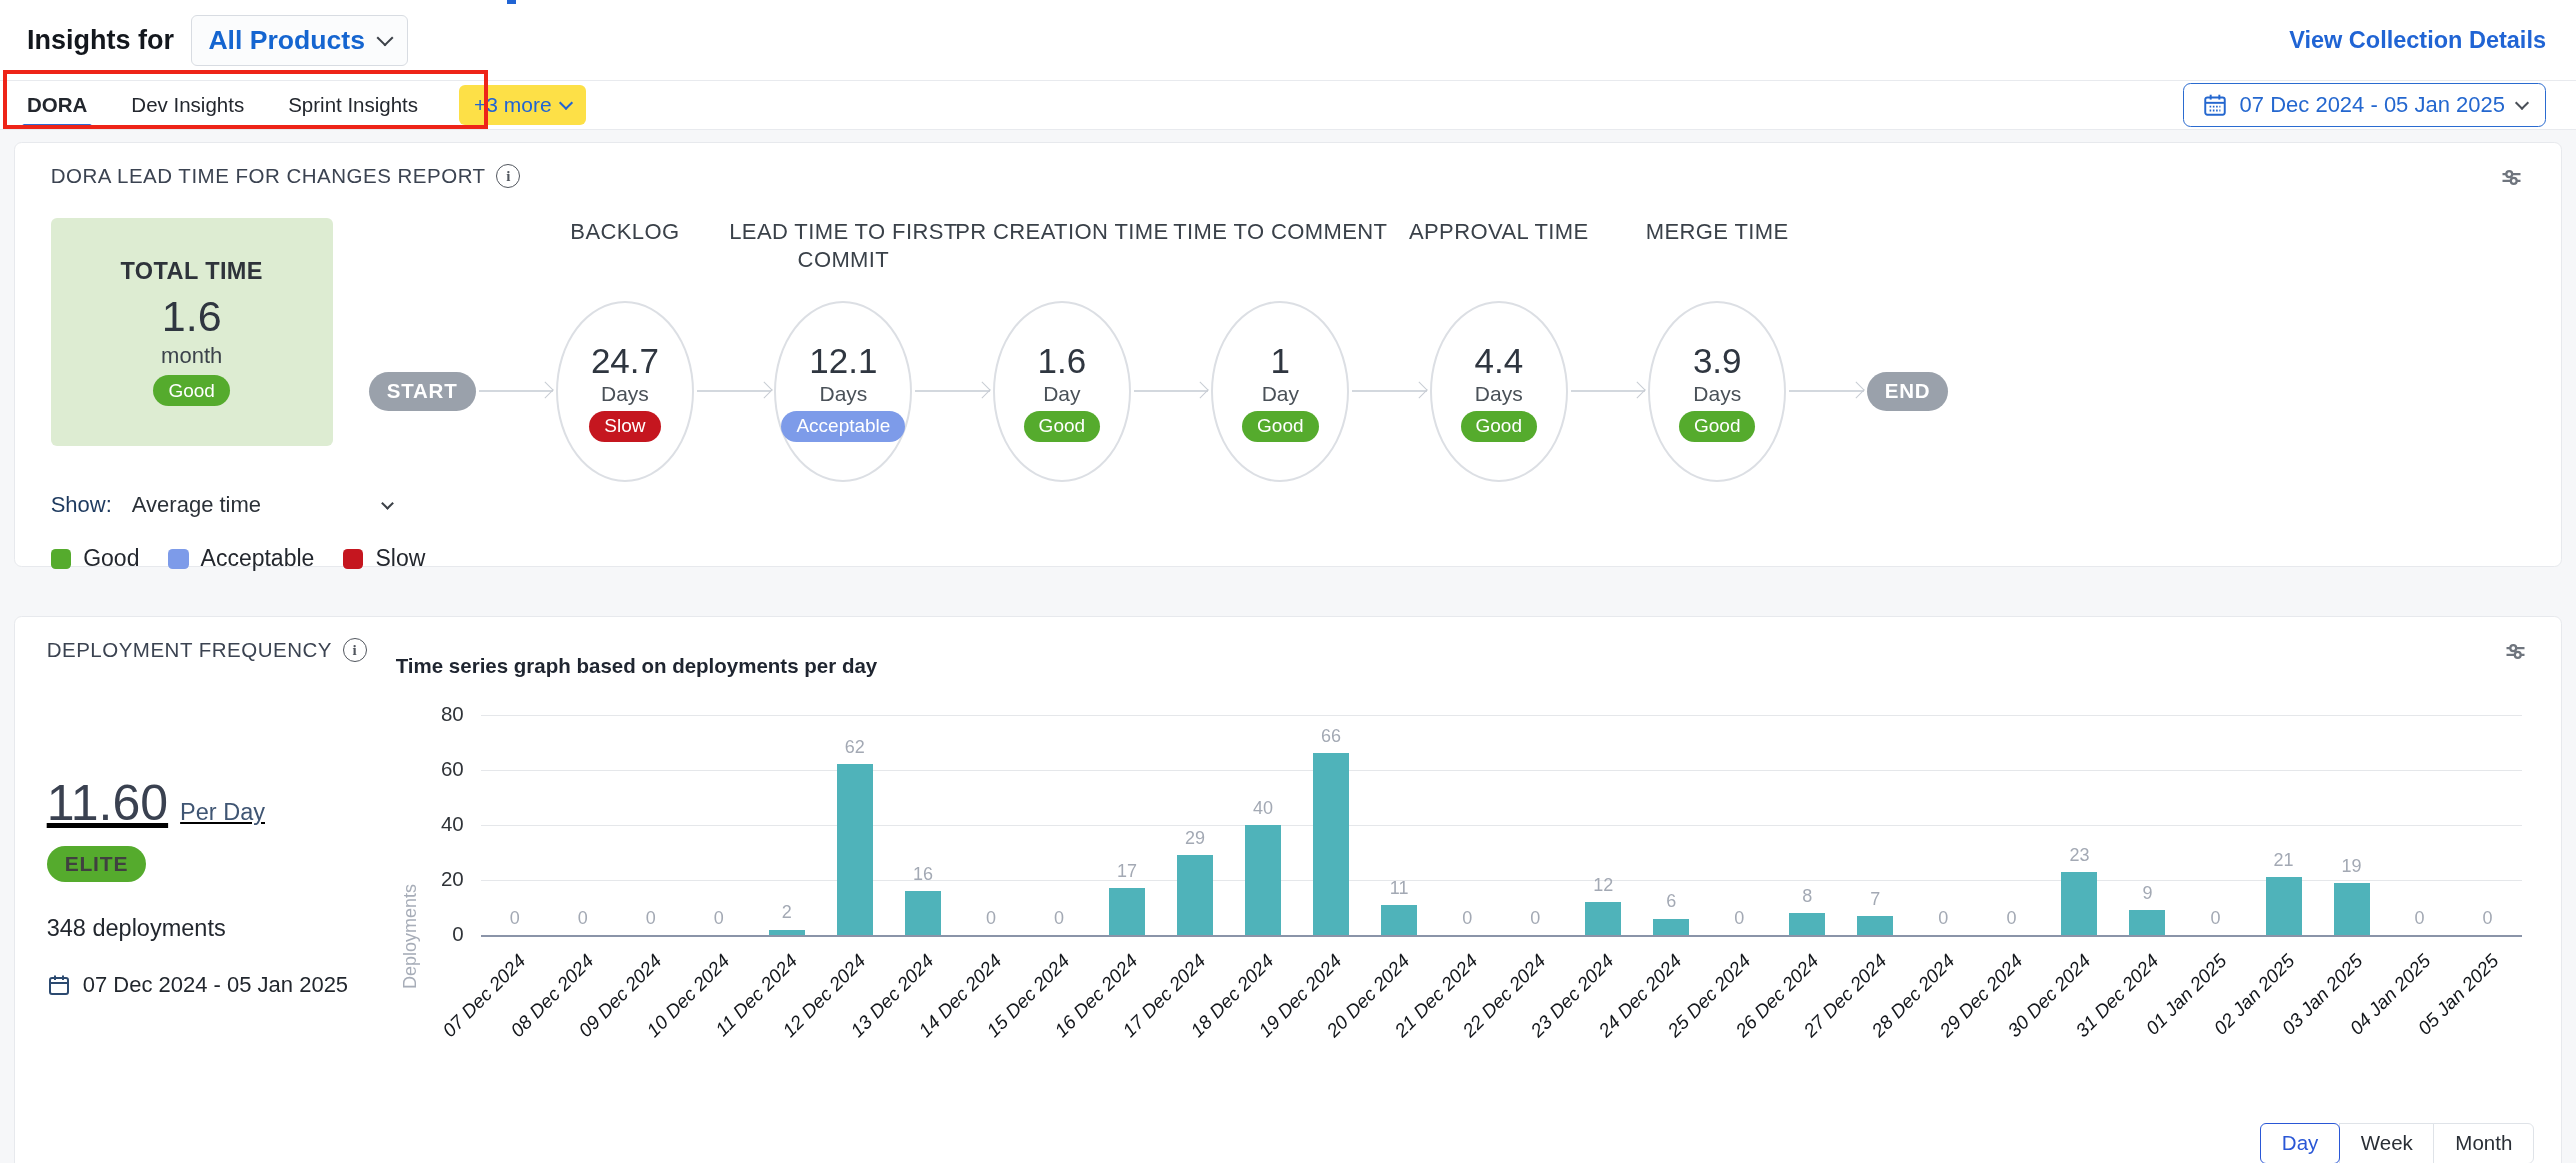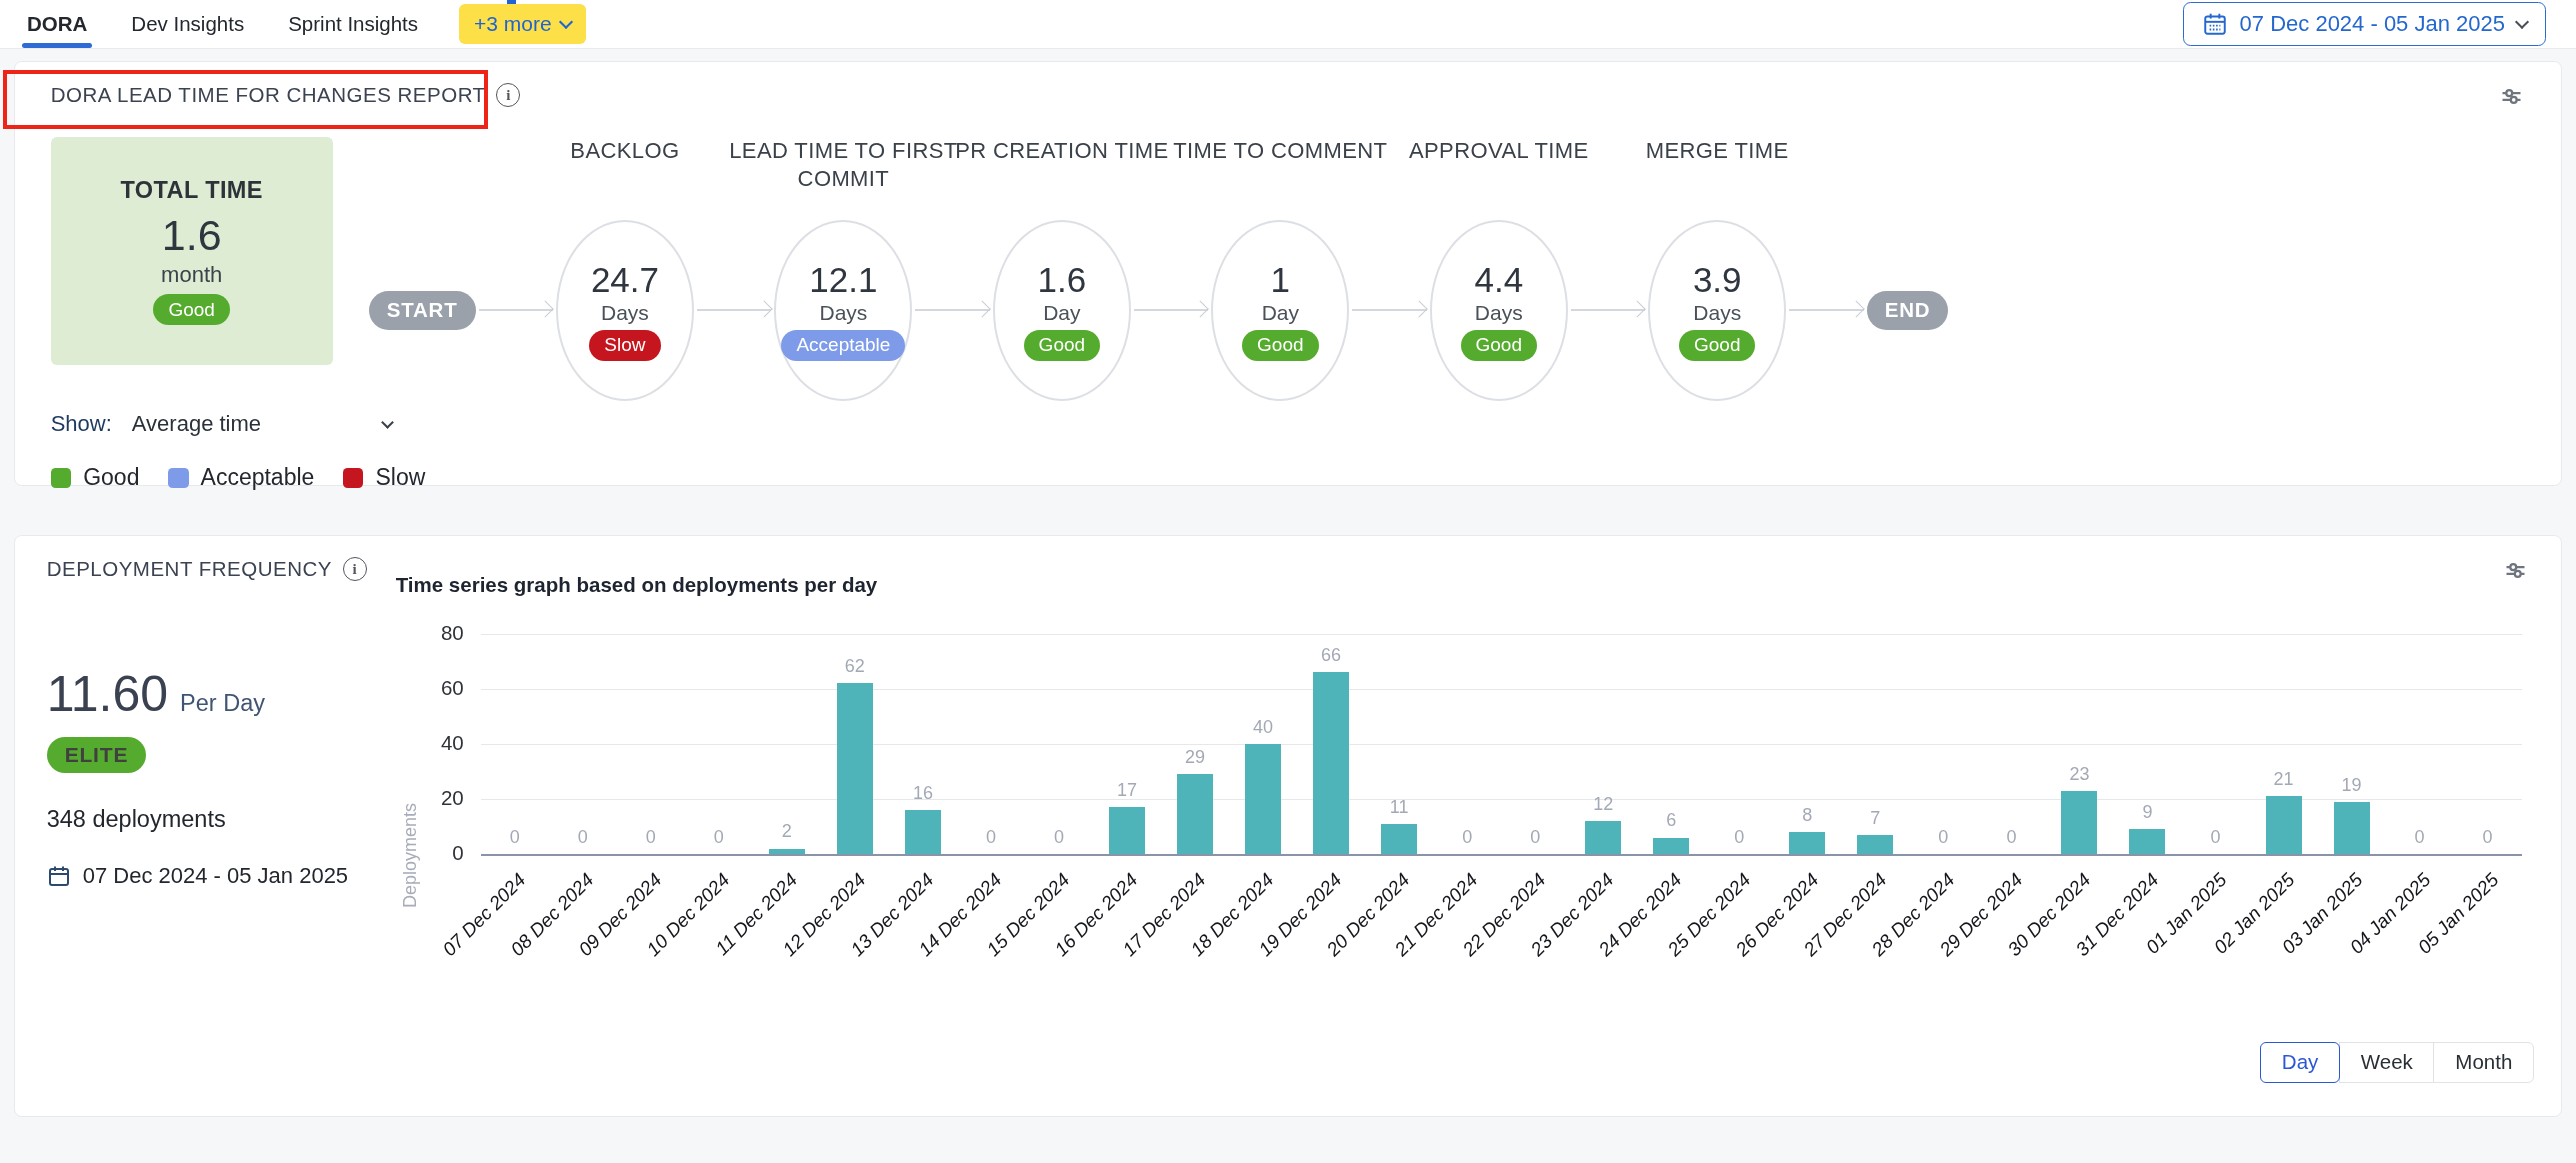"Insights for" div.header { html: none -> <div> <h1>Insights for</h1> <div> <span>All Products</span> <span></span> </div> <div></div> <span>View Collection Details</span> </div> }
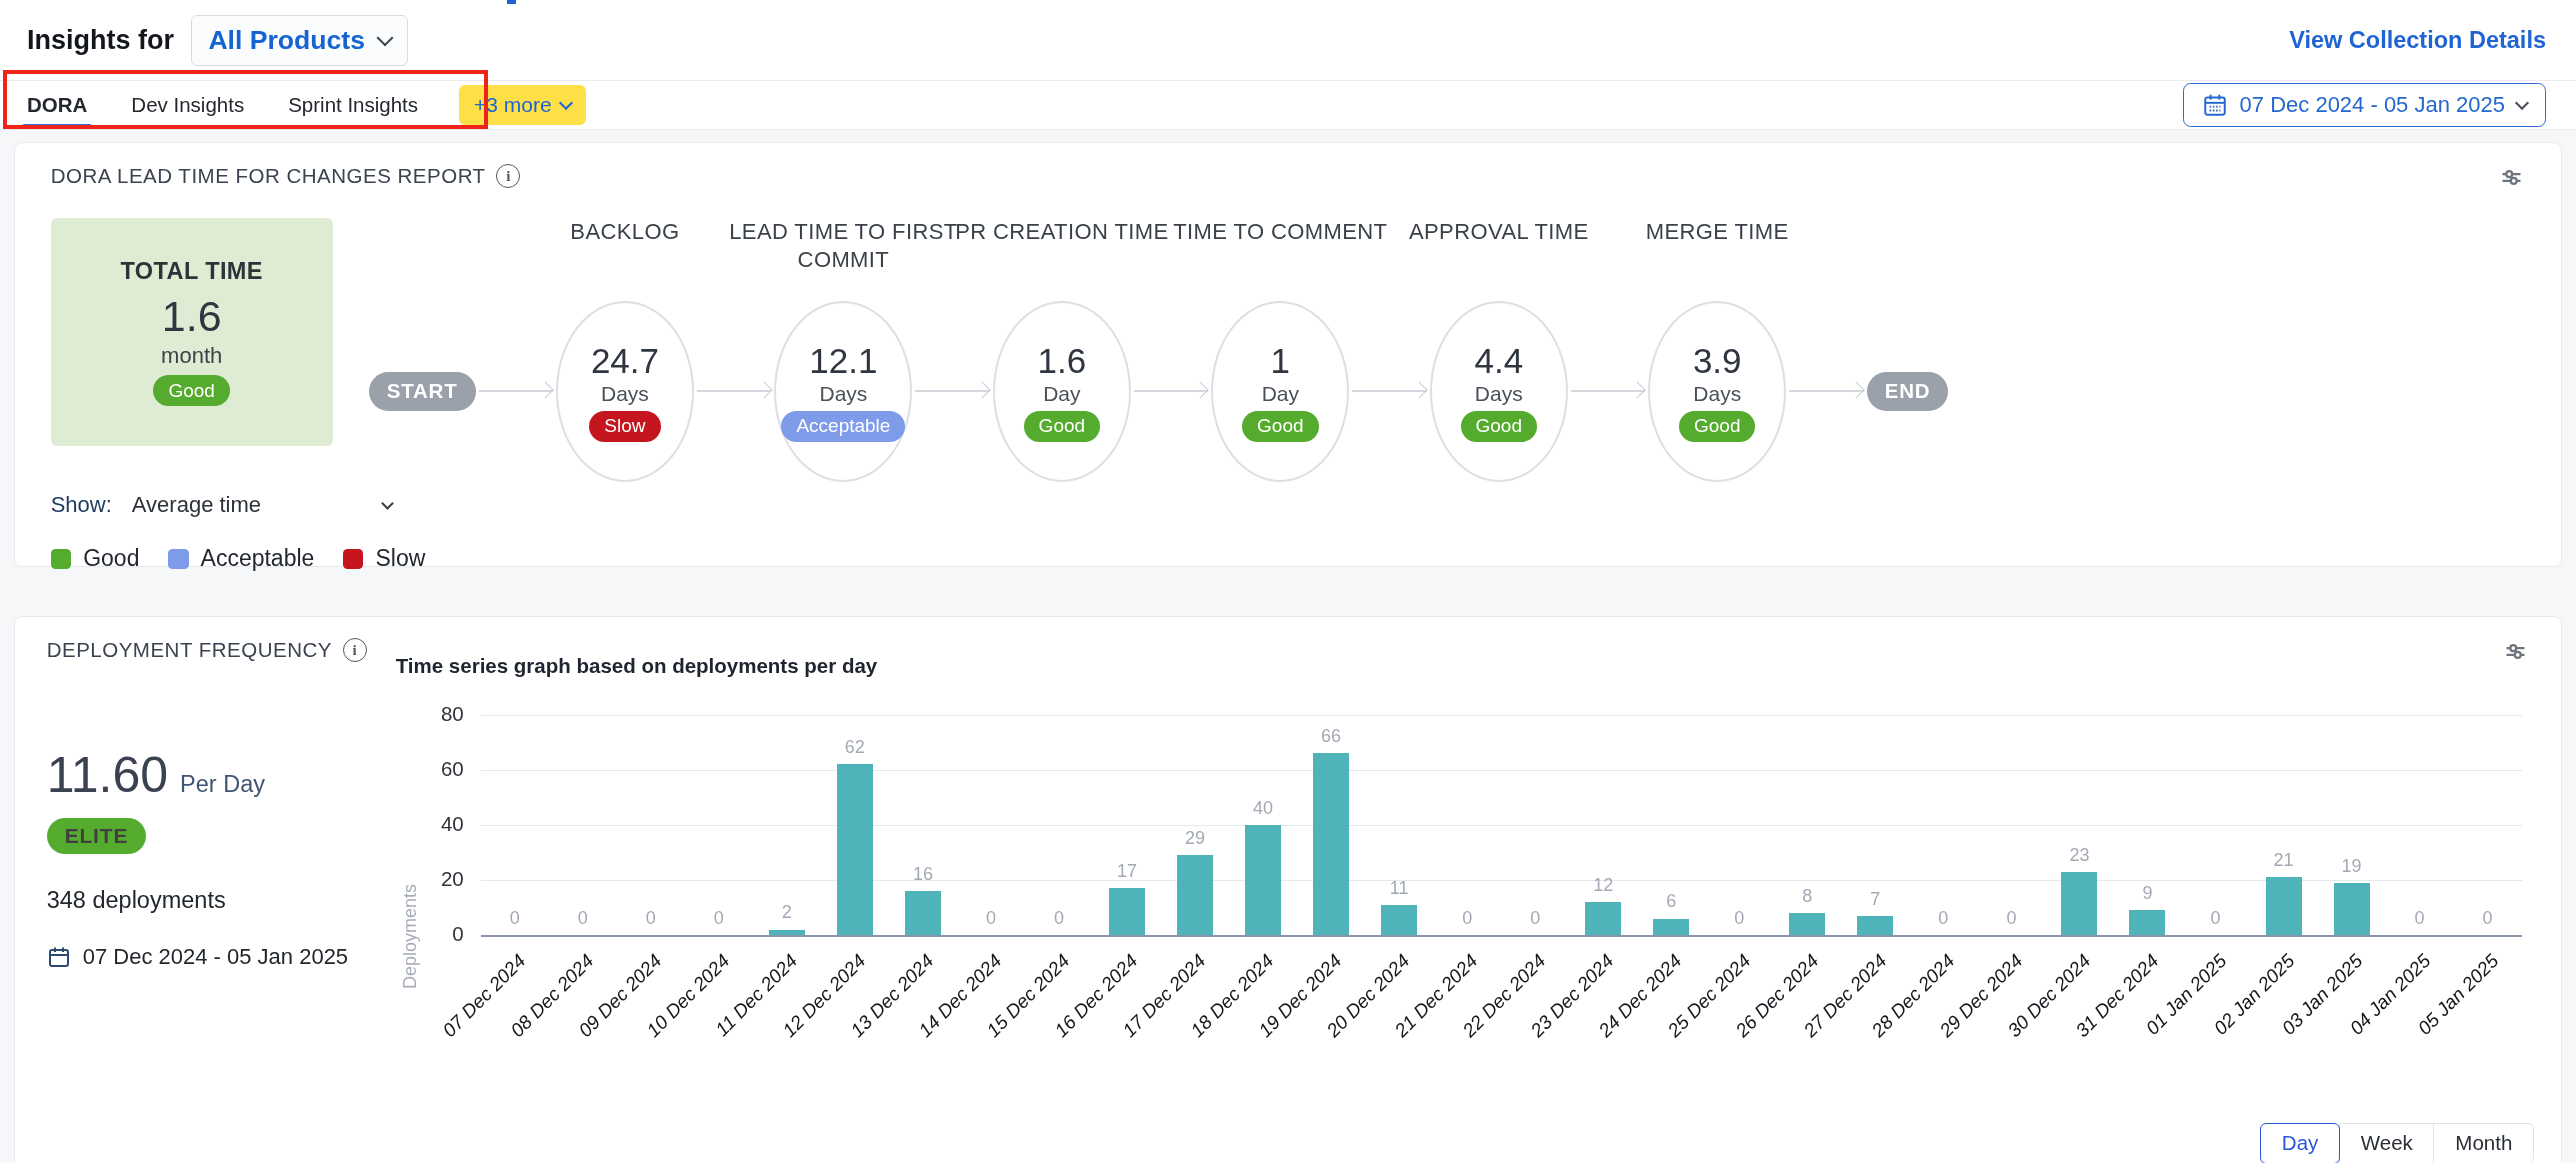"11.60" .rate-row { margin-top: 68px -> 96px; text-decoration: none -> underline }
